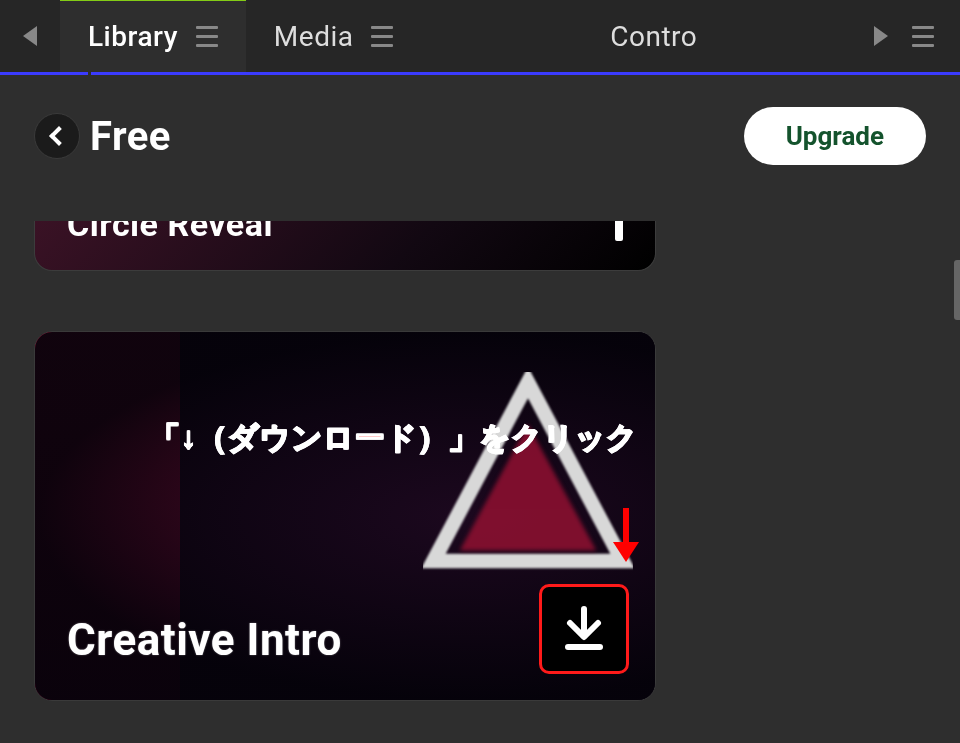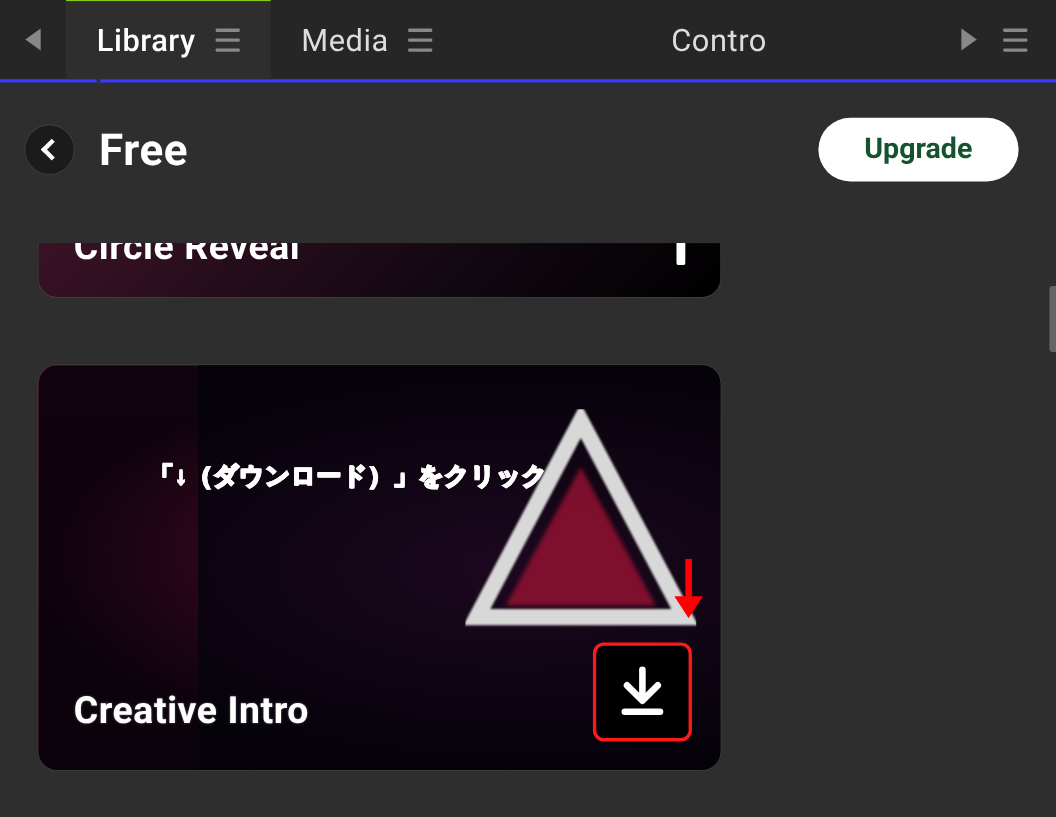"Free" .header-row { gap: 22px -> 10px; padding: 32px 34px 20px 22px -> 32px 34px 20px 34px }
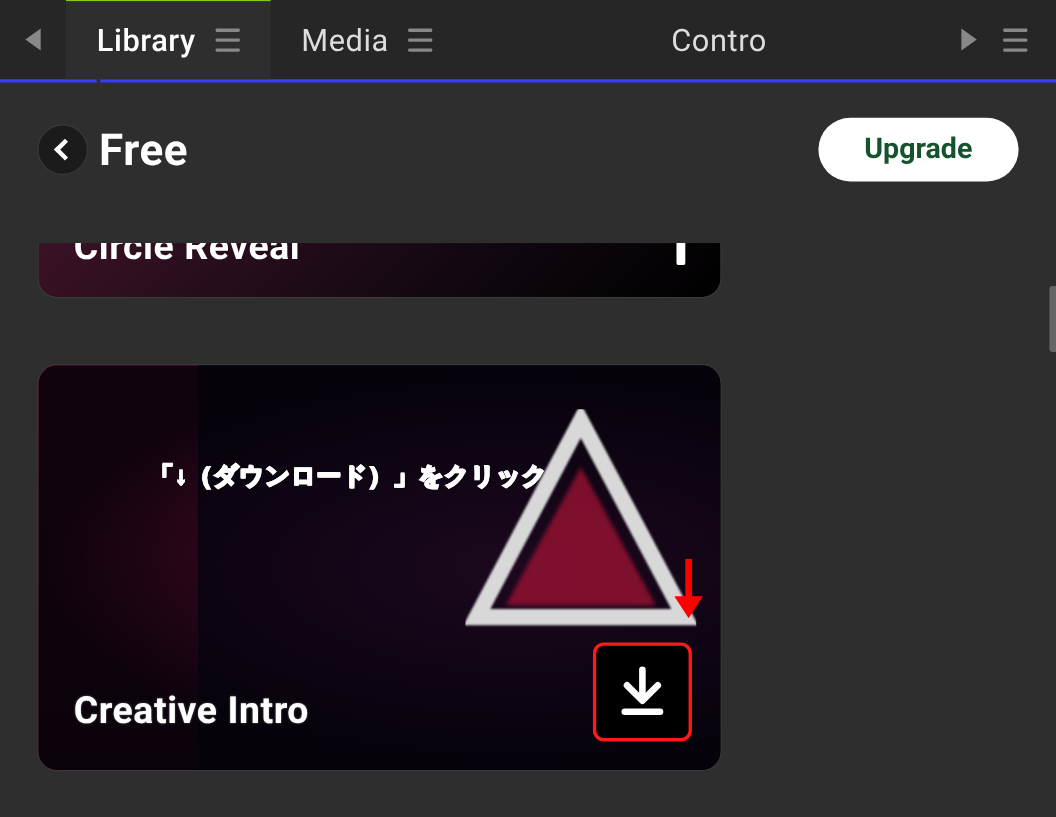"「↓（ダウンロード）」をクリック" .annotation-text { font-size: 22px -> 30px; left: 136px -> 150px }
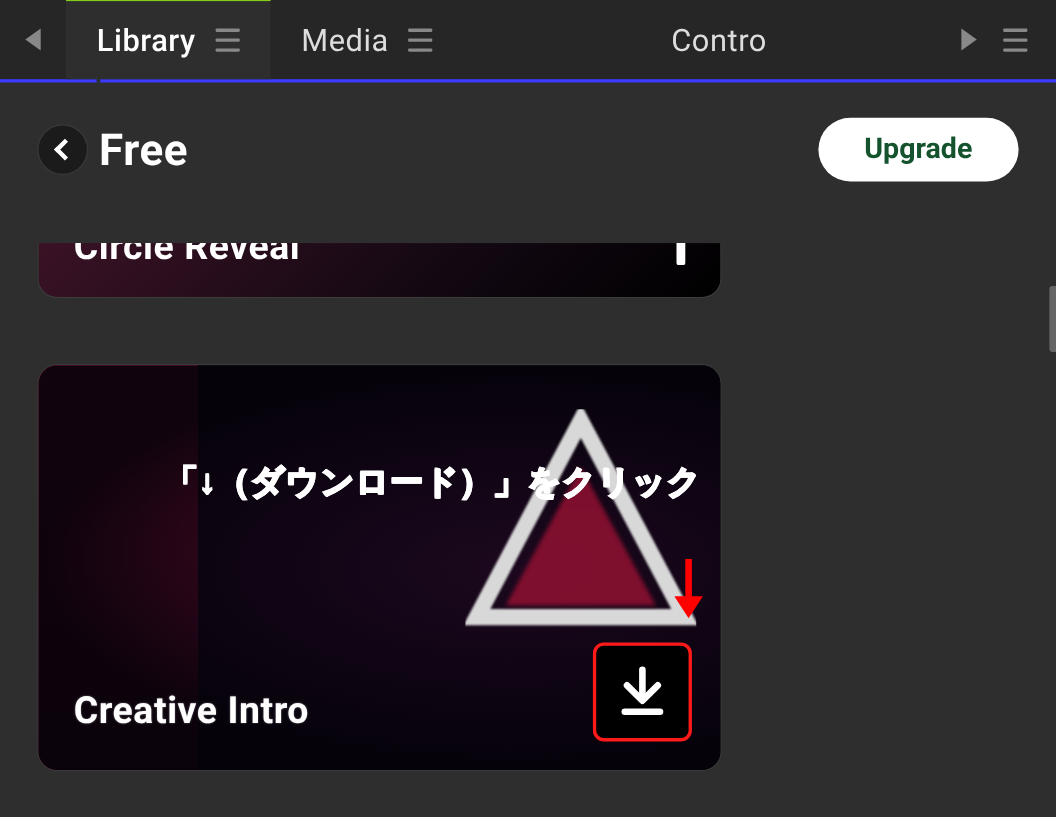"Creative Intro" .card-label { font-size: 34px -> 44px }
